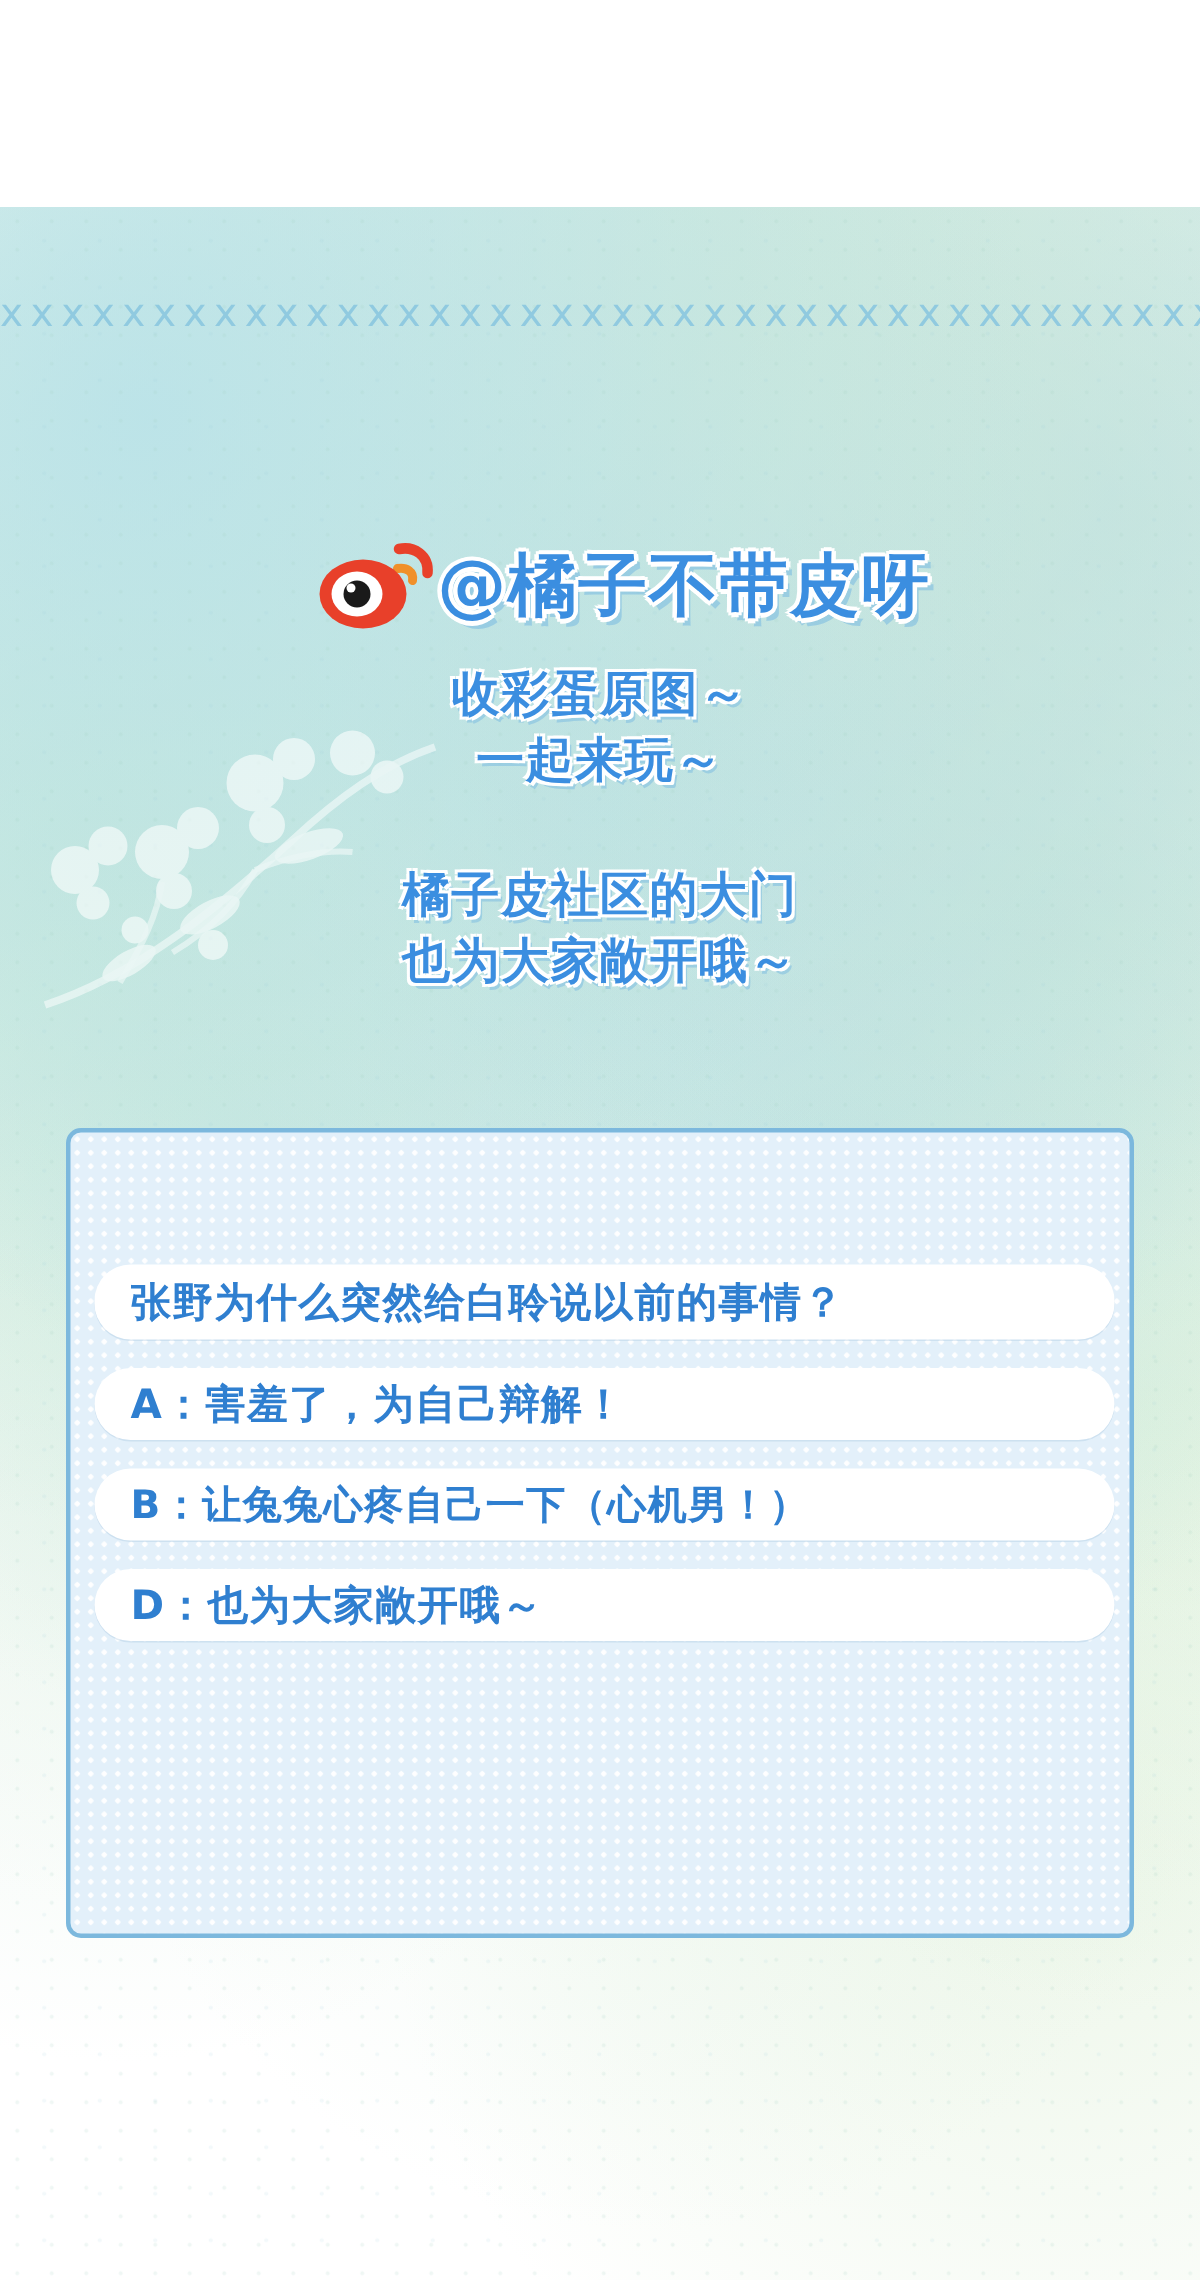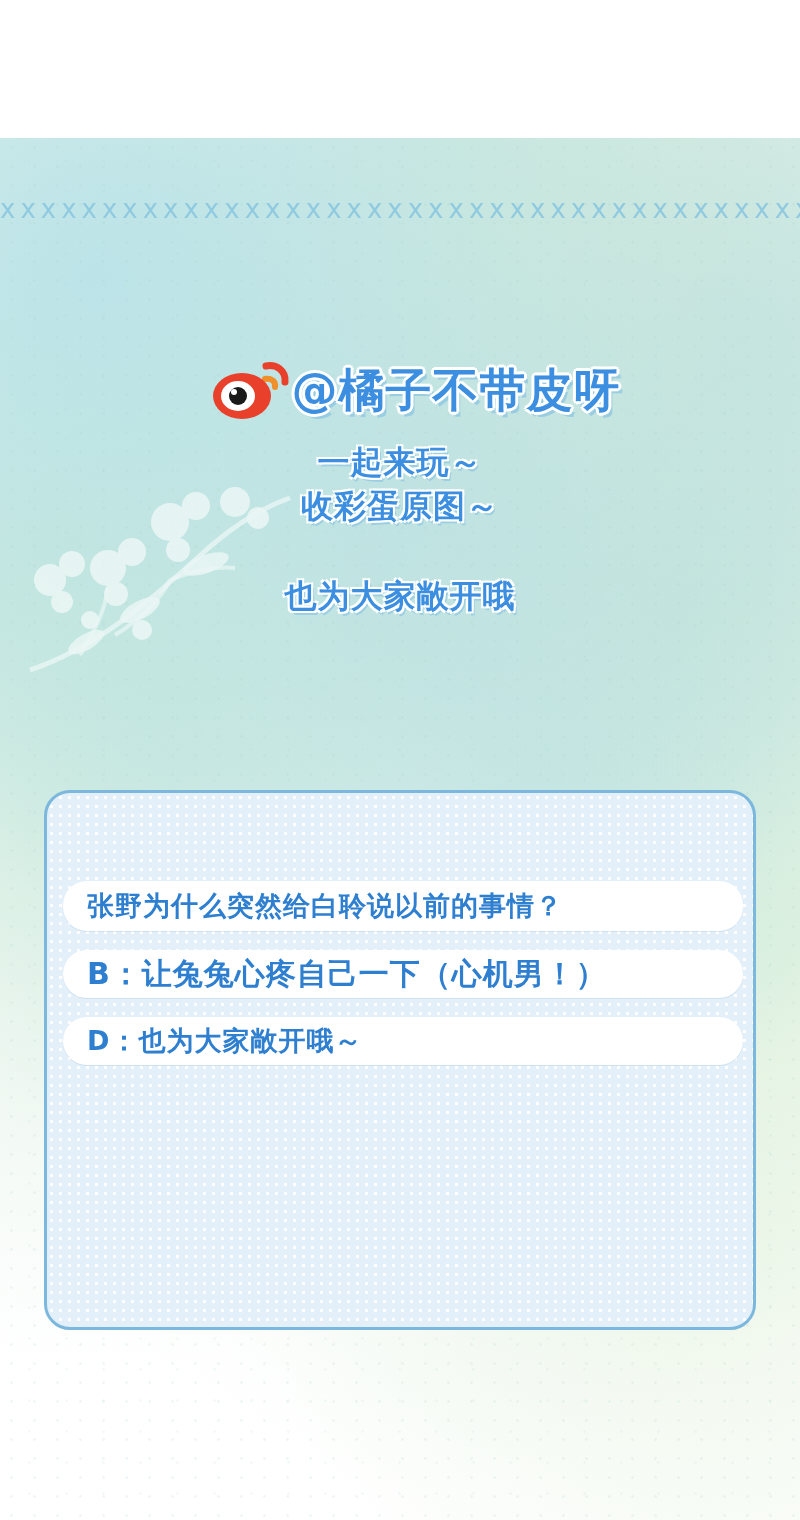"一起来玩～" div.line { order: before "收彩蛋原图～" -> after "收彩蛋原图～" }
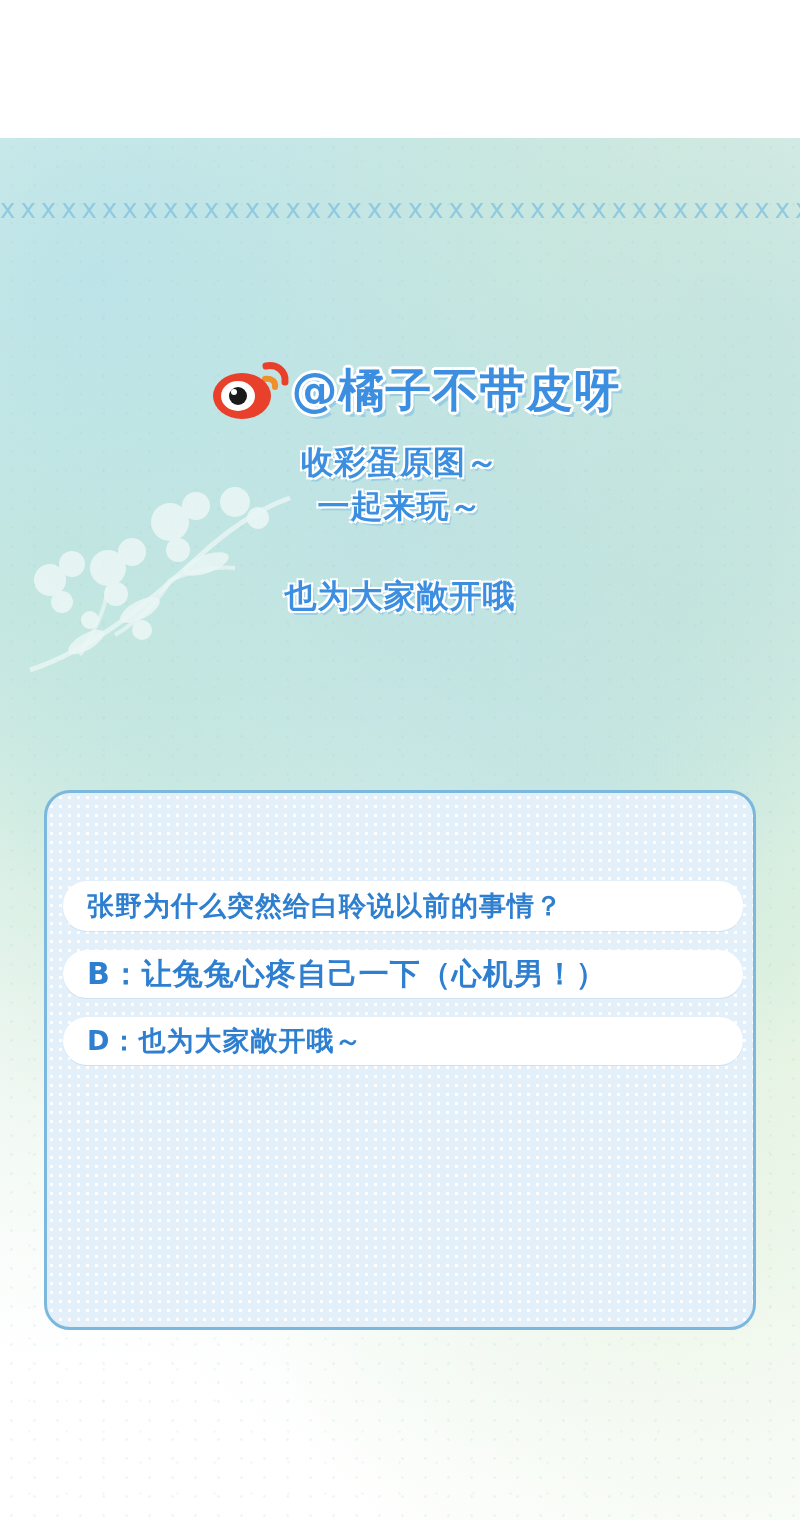"也为大家敞开哦" div.line { text: 也为大家敞开哦 -> 橘子皮社区的大门 }
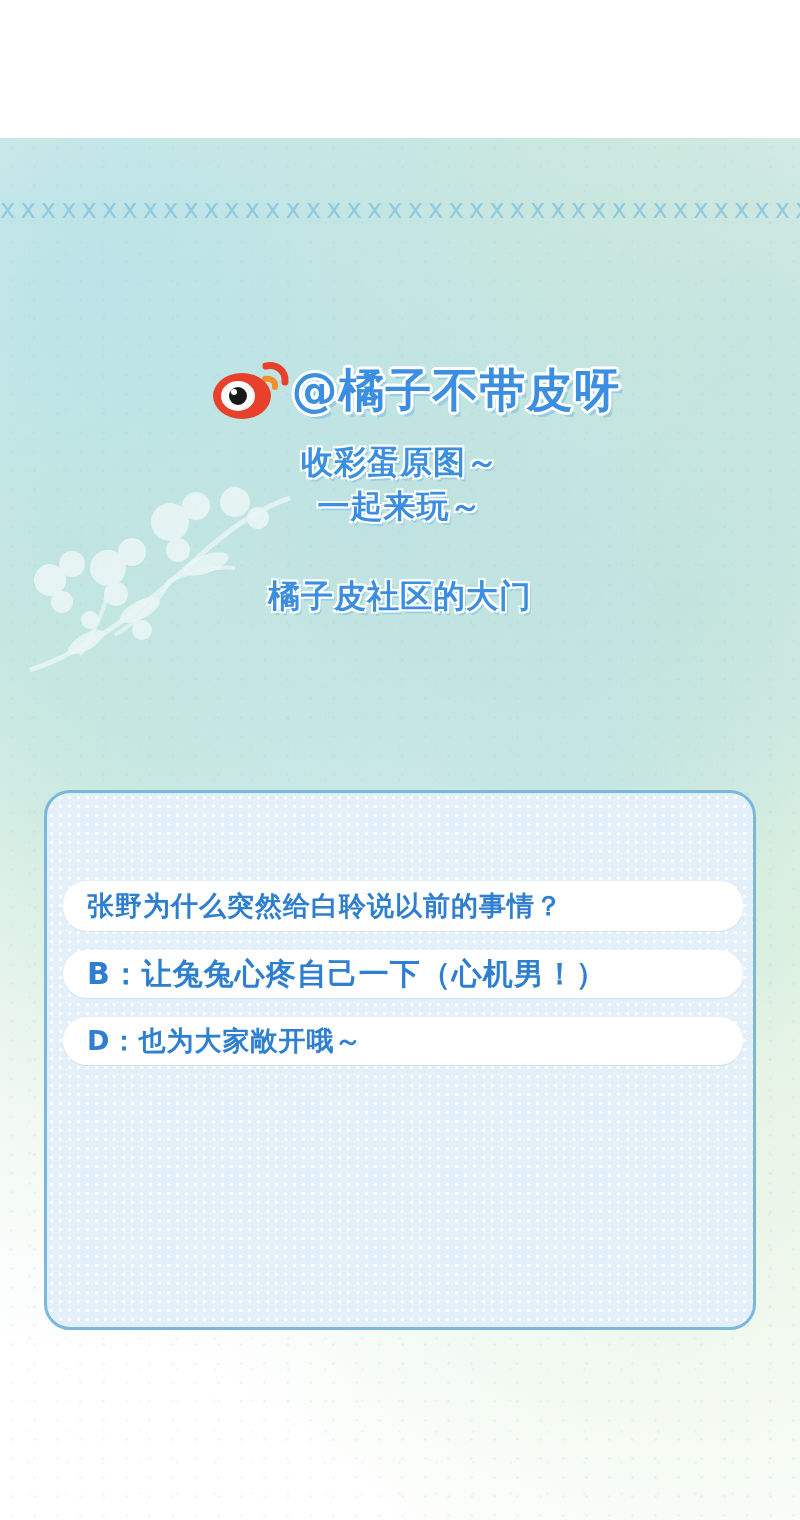"也为大家敞开哦～" div.line { html: none -> <div>也为大家敞开哦～</div> }
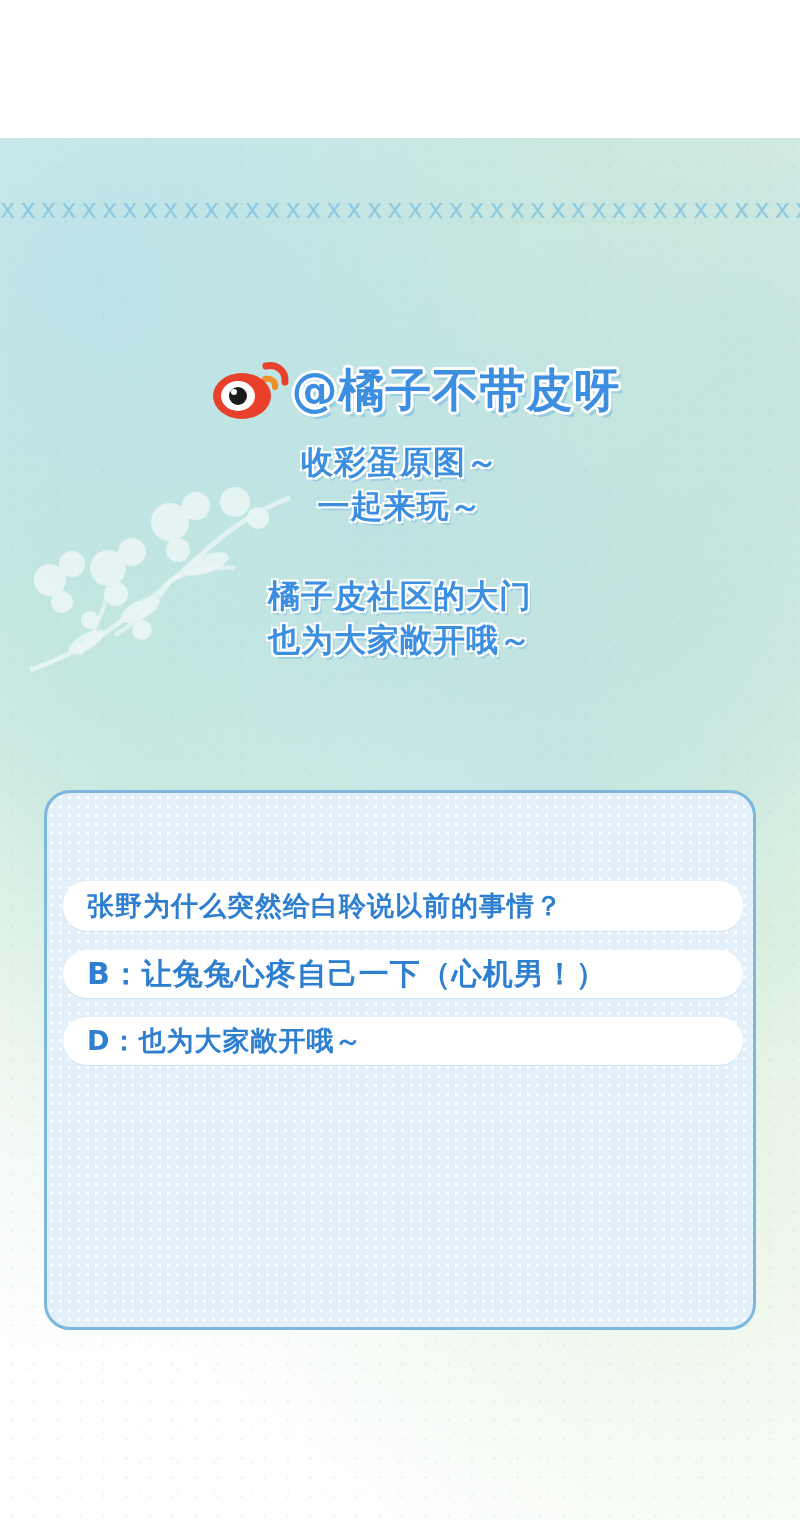"张野为什么突然给白聆说以前的事情？" .panel { border-radius: 26px -> 10px; top: 790px -> 752px }
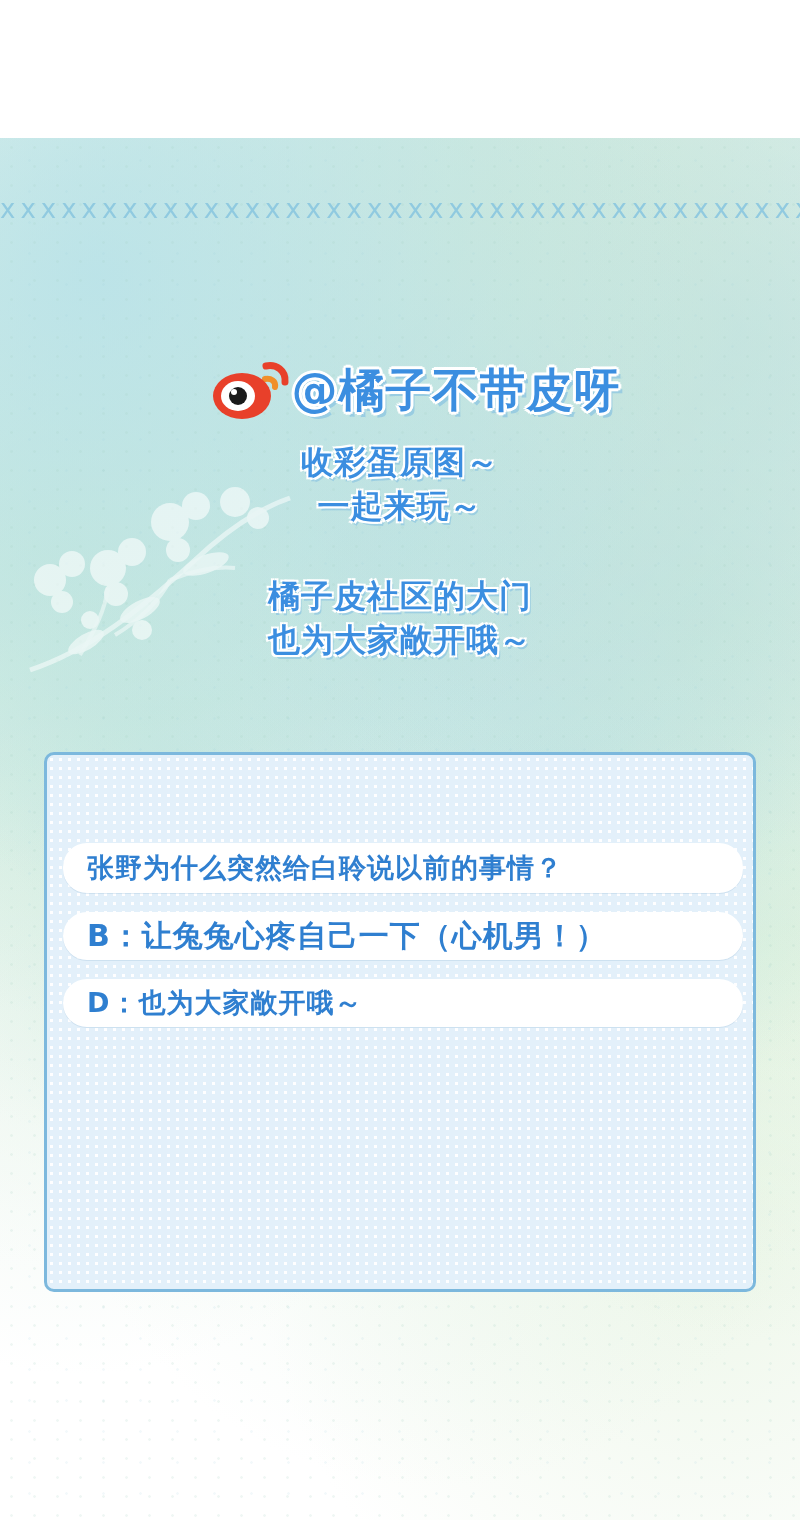"A：害羞了，为自己辩解！" div.q-item { html: none -> <div> <span>A：害羞了，为自己辩解！</span> </div> }
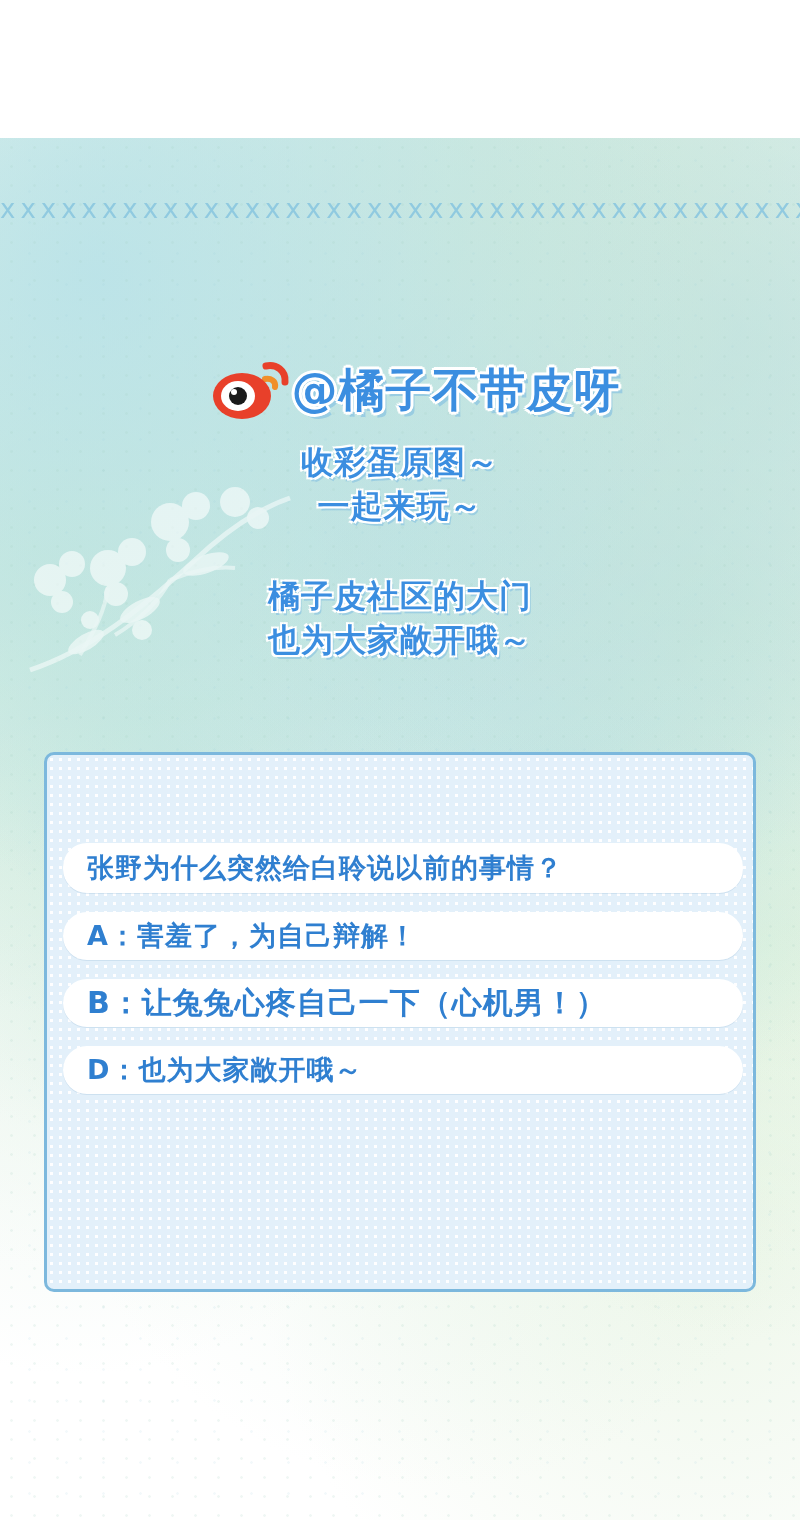"B：让兔兔心疼自己一下（心机男！）" .q-text.small { font-size: 30px -> 26px }
